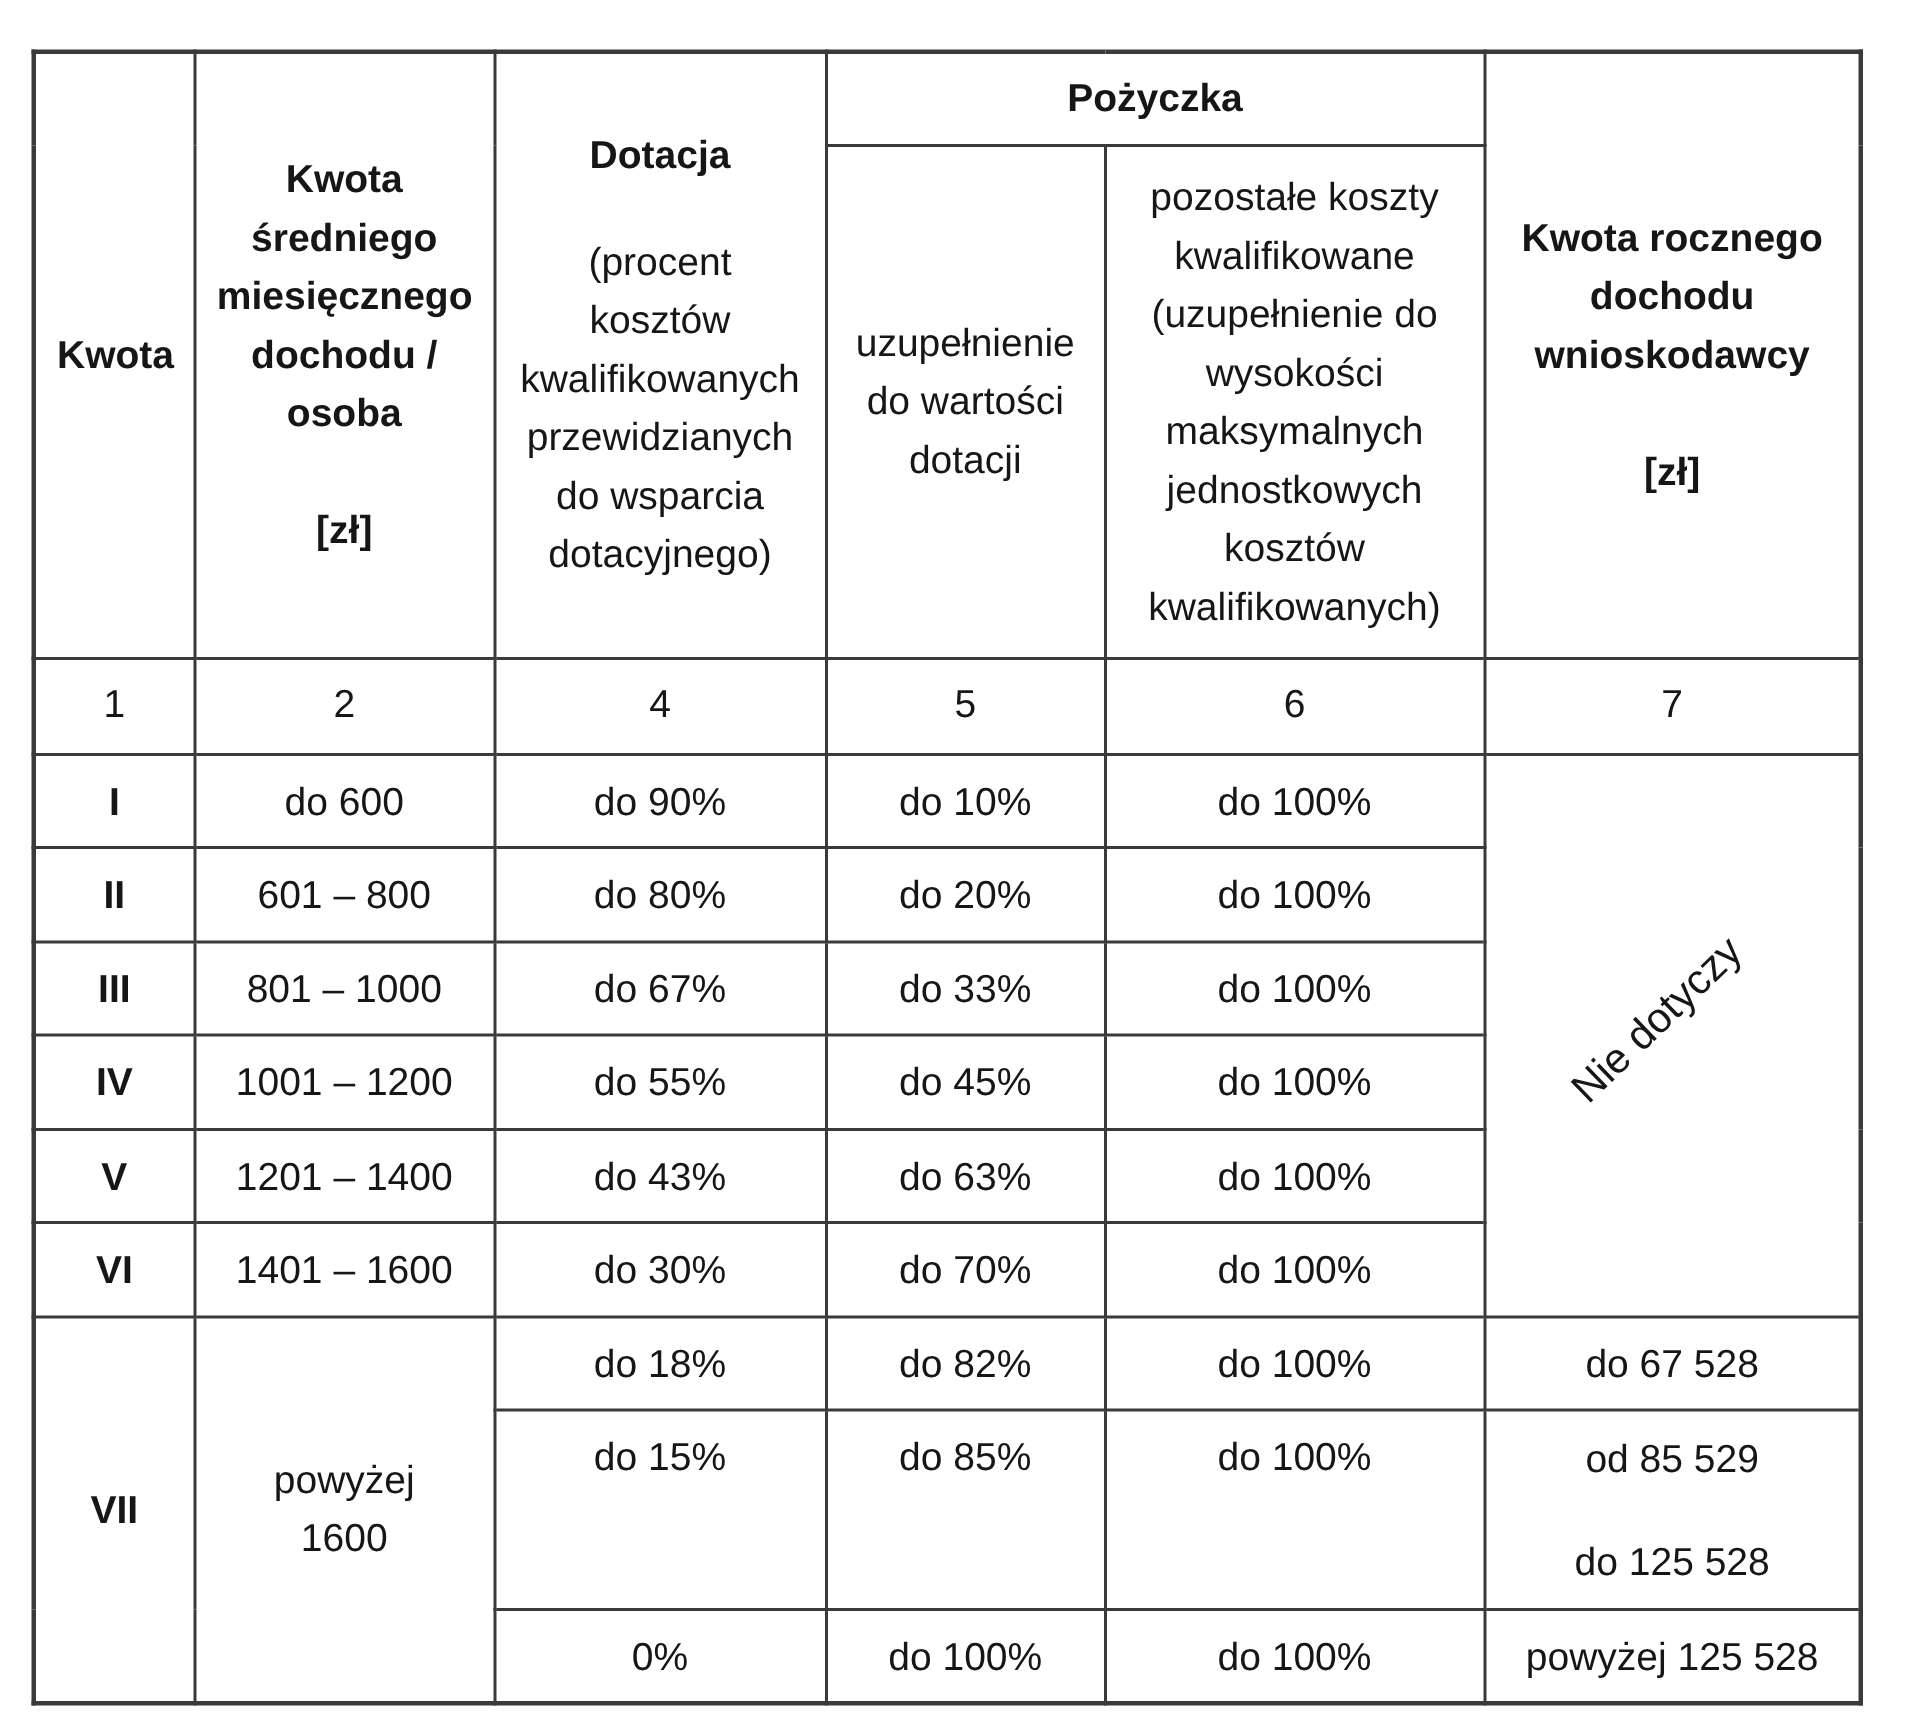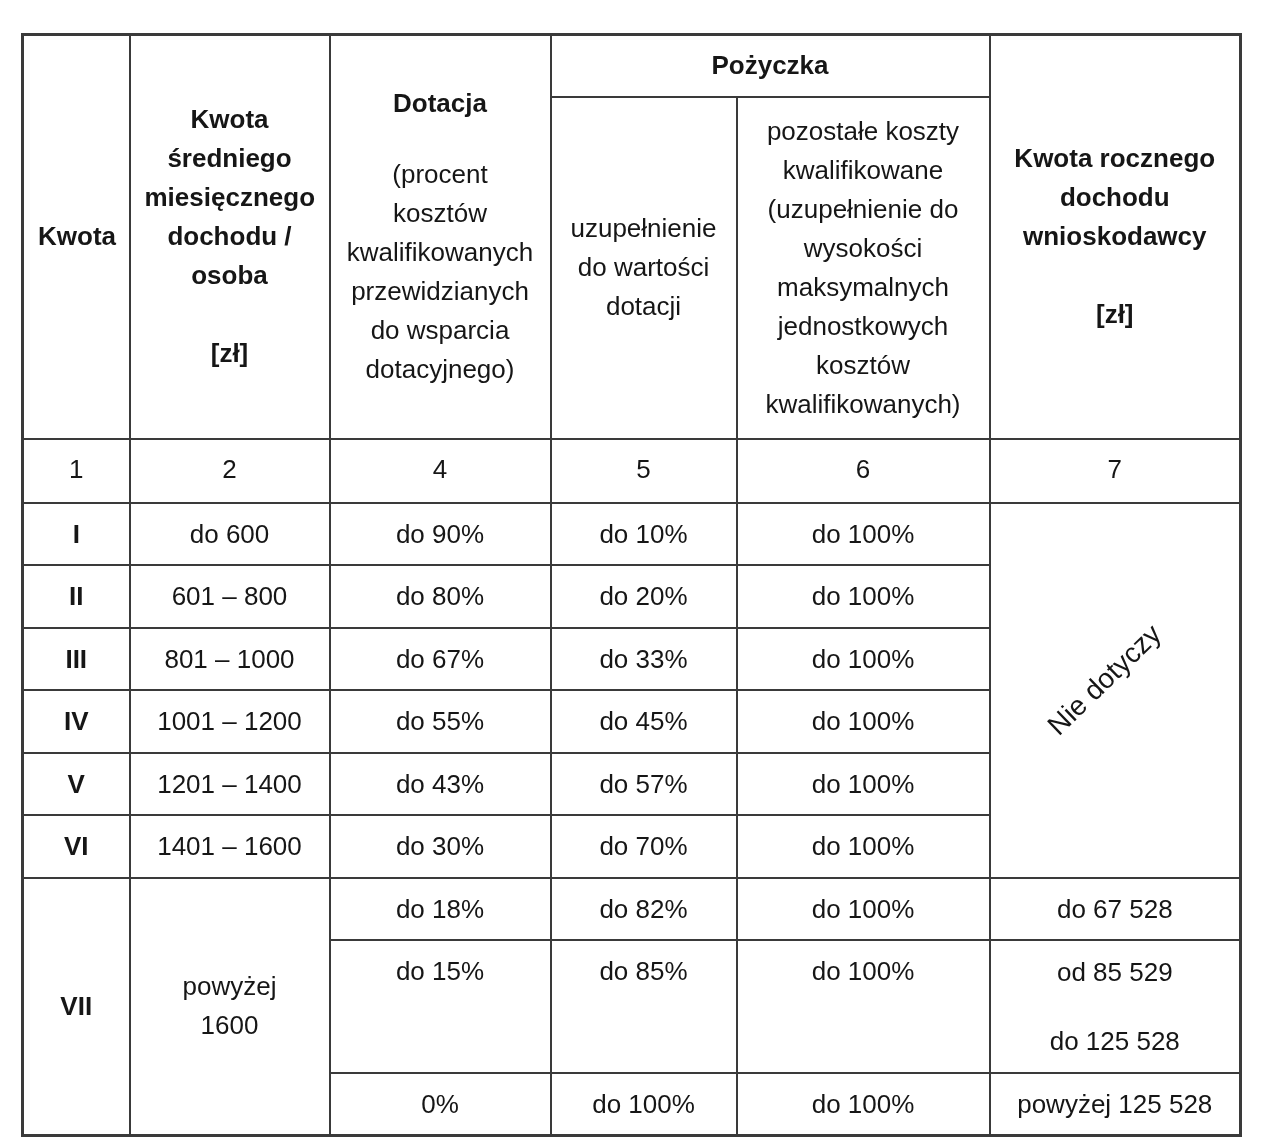"do 57%" td.cell { text: 57% -> 63% }
